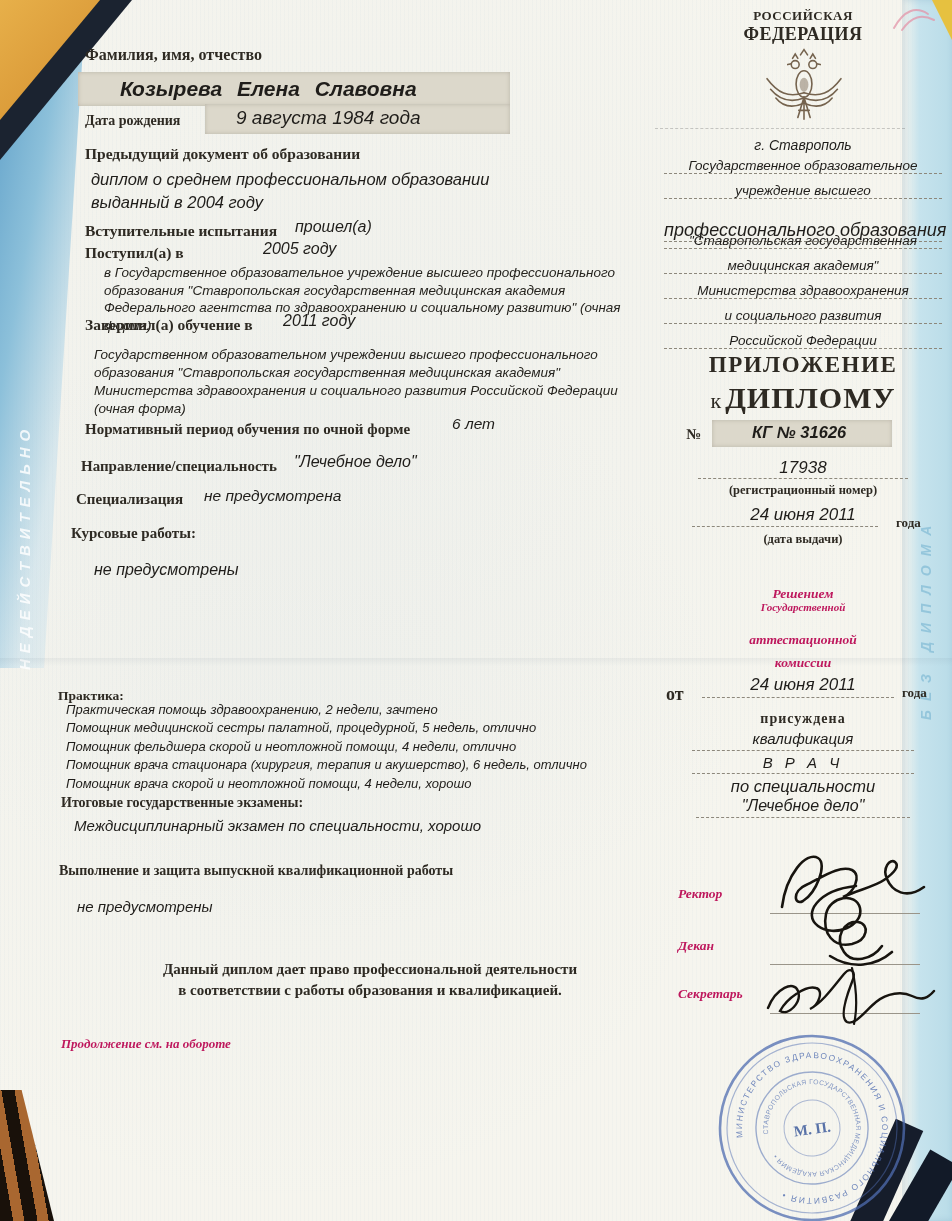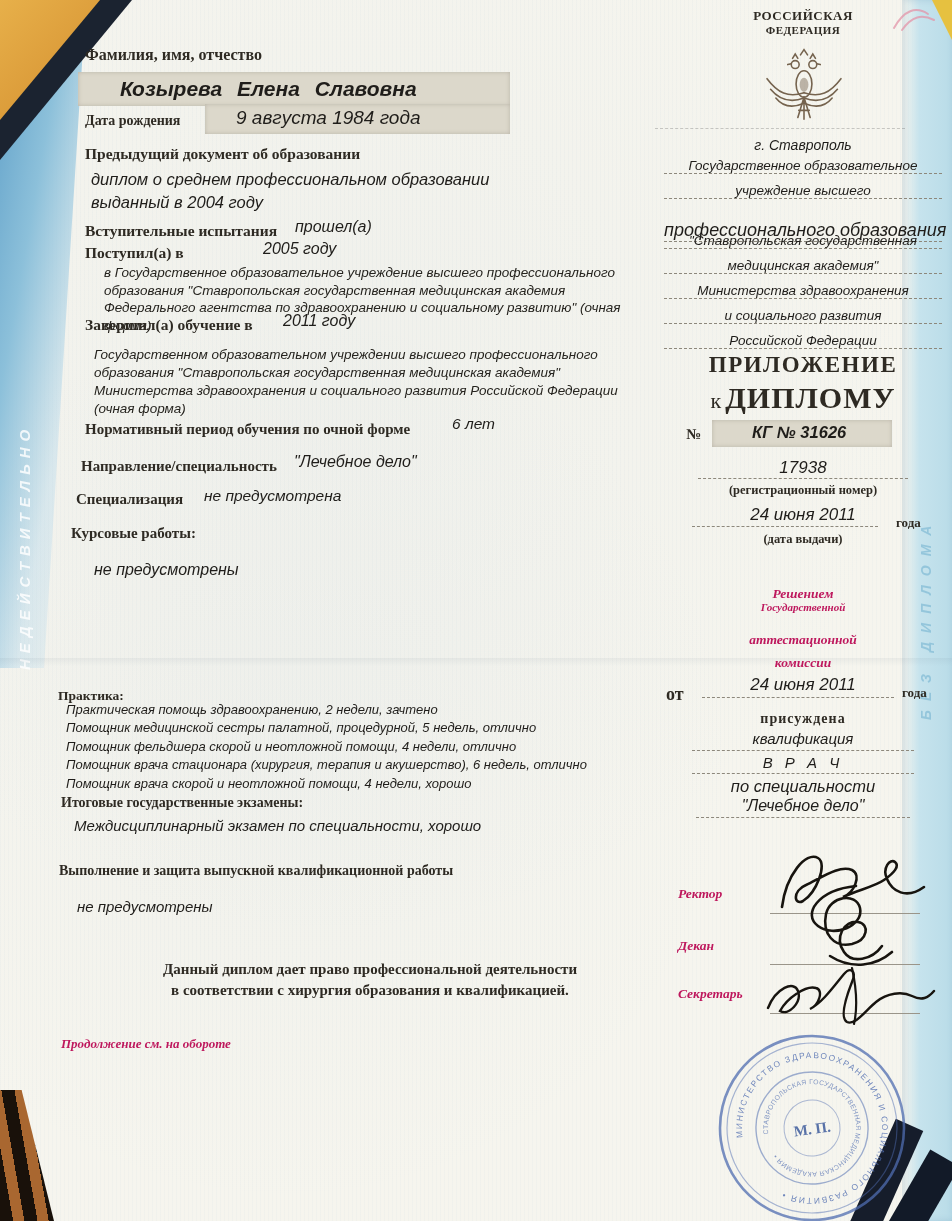"ФЕДЕРАЦИЯ" div.abs { font-size: 11px -> 18px }
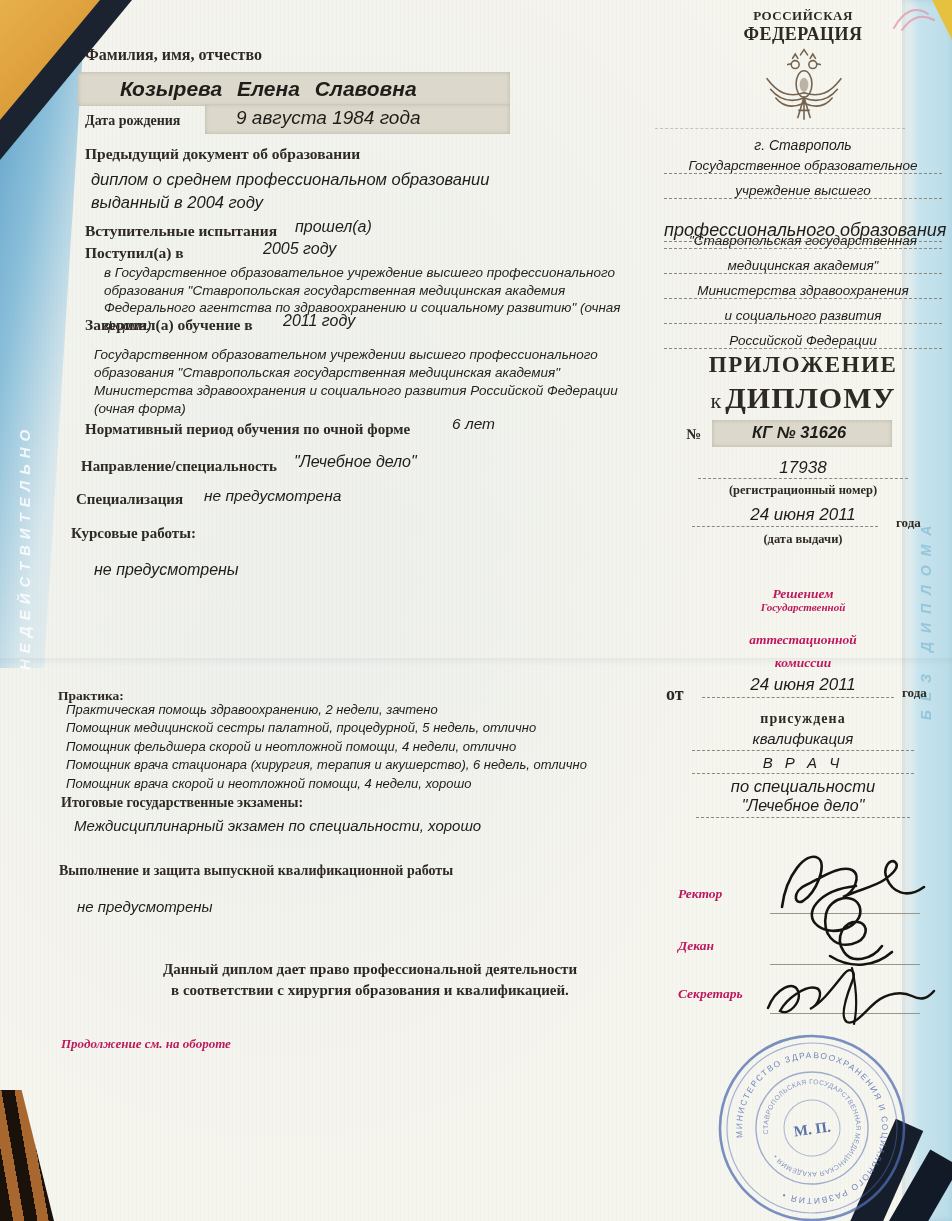"в соответствии с хирургия образования" div.abs { text: хирургия -> работы }
